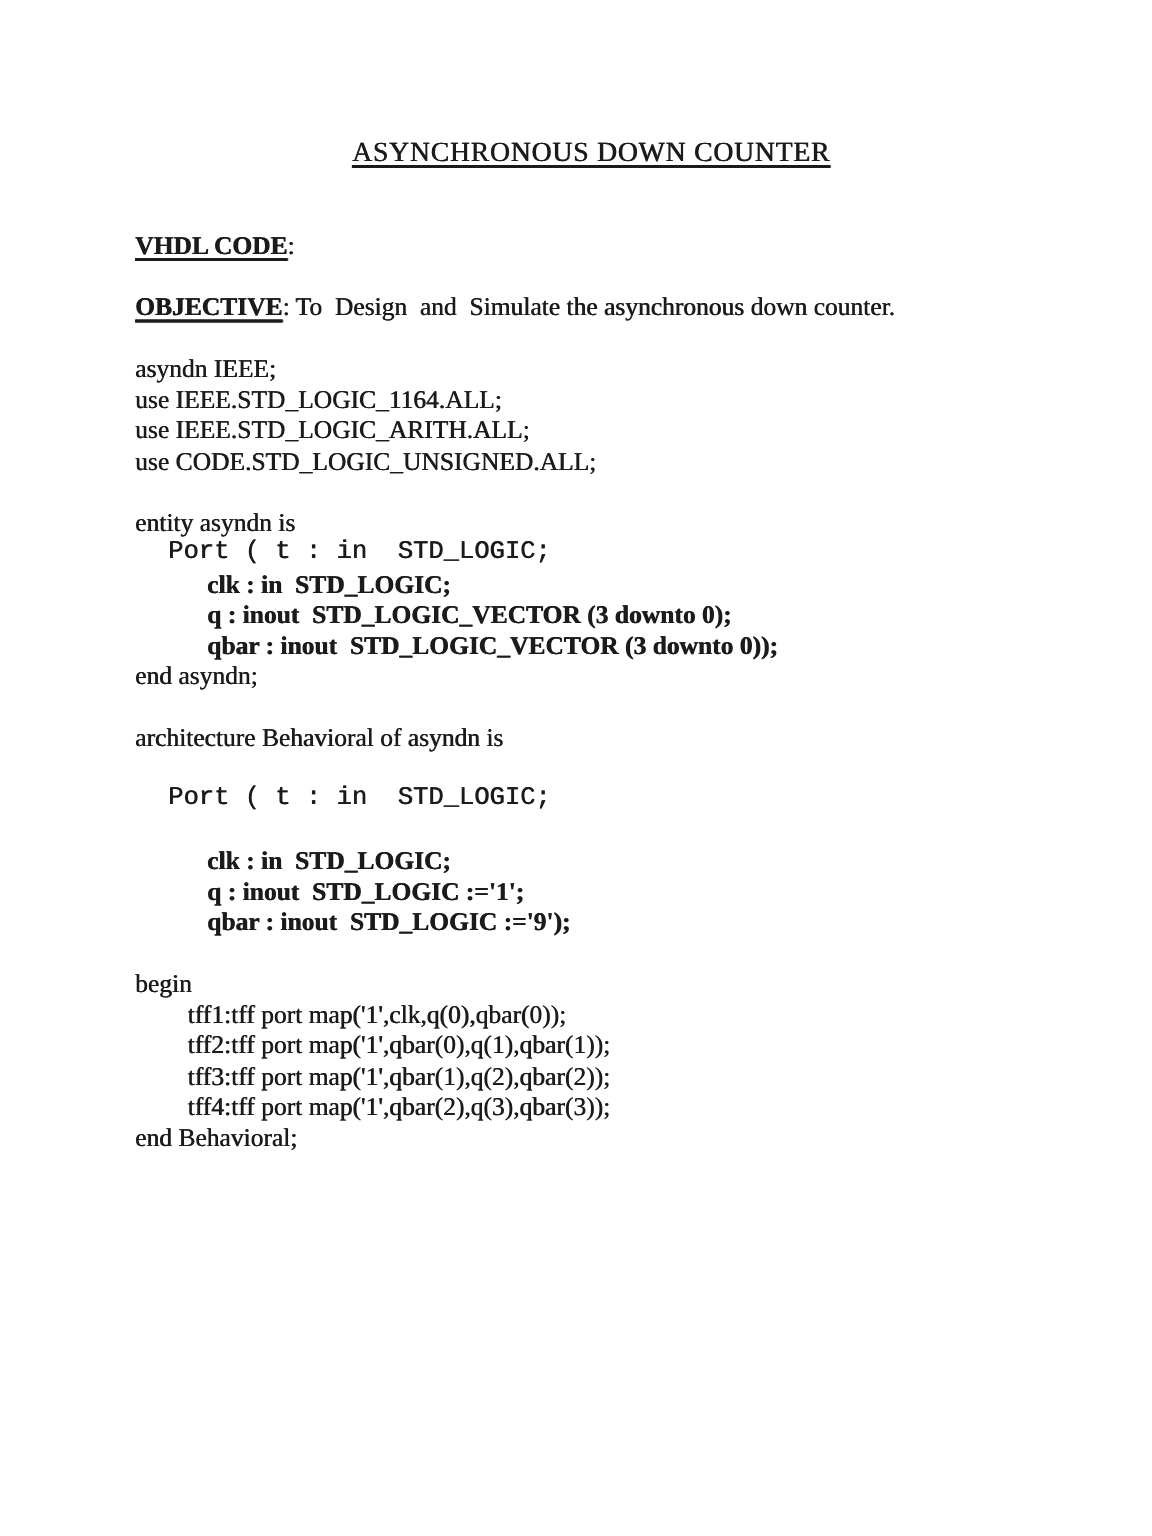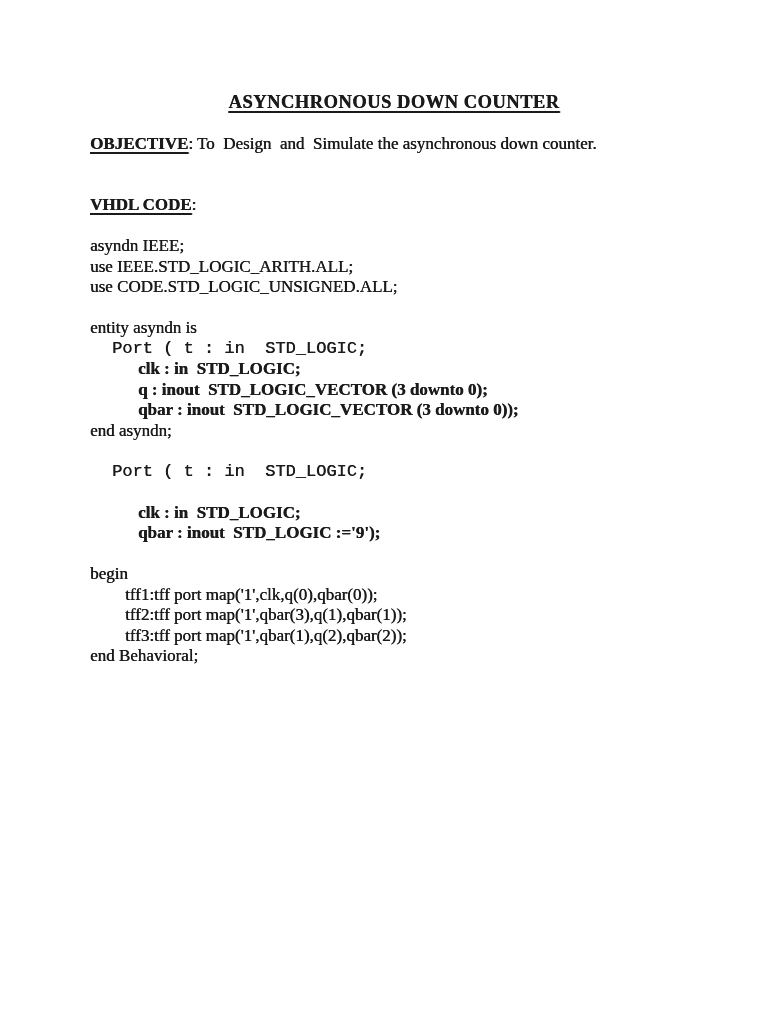"ASYNCHRONOUS DOWN COUNTER" .title-line { font-weight: 700 -> 400 }
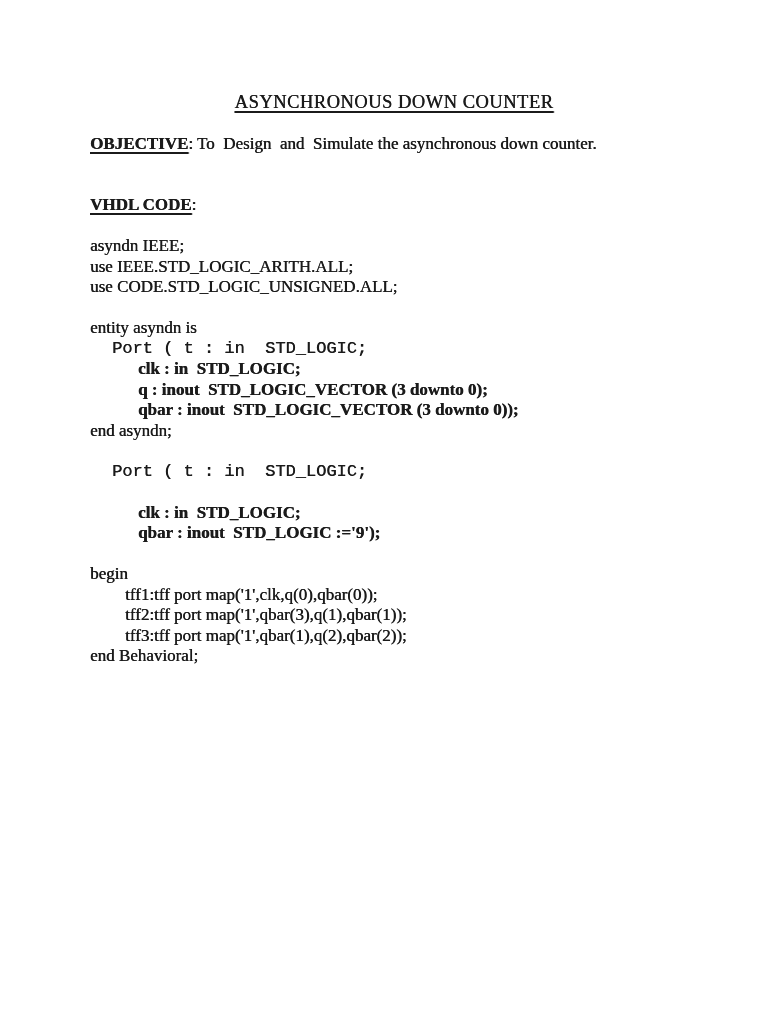"OBJECTIVE: To Design and Simulate" p.line { order: before "VHDL CODE:" -> after "VHDL CODE:" }
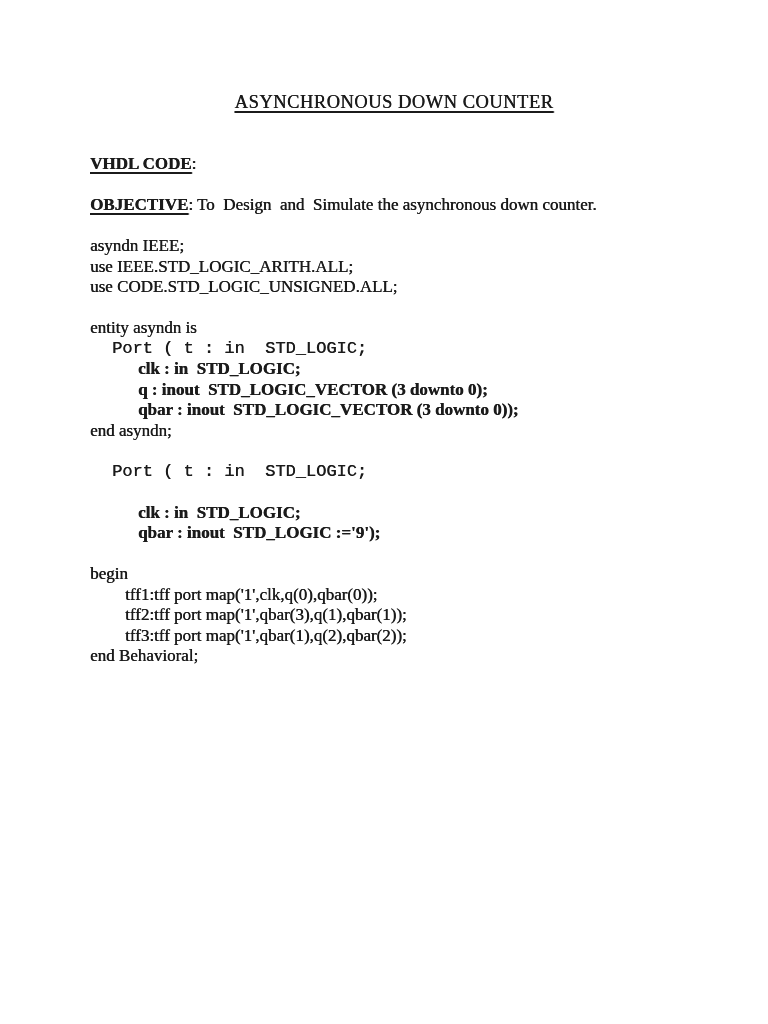"use IEEE.STD_LOGIC_1164.ALL;" div.line { html: none -> <div>use IEEE.STD_LOGIC_1164.ALL;</div> }
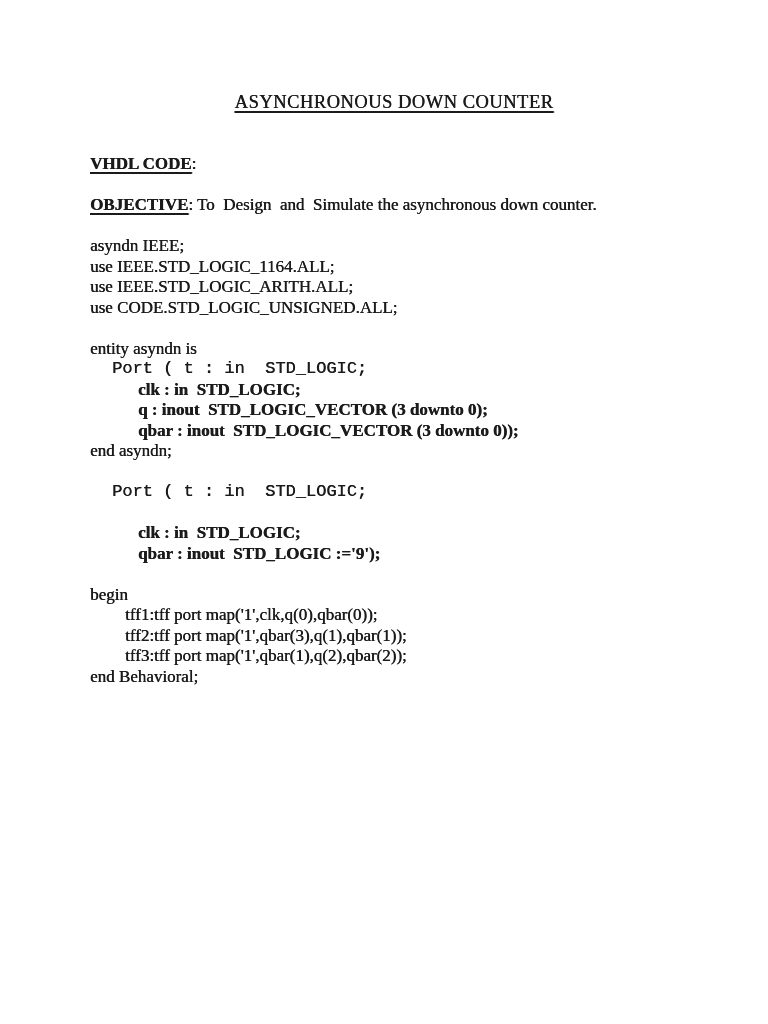"architecture Behavioral of asyndn is" div.gap1 { html: none -> <div> <div>architecture Behavioral of asyndn is</div> </div> }
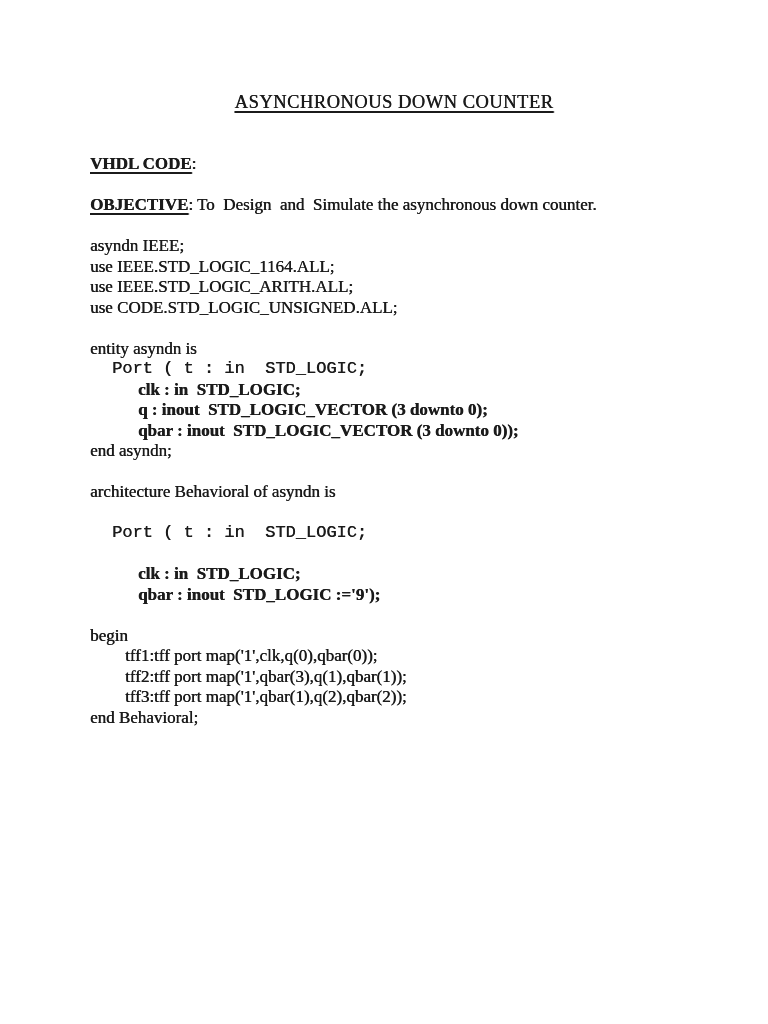"q : inout STD_LOGIC :='1';" div.line { html: none -> <div>q : inout STD_LOGIC :='1';</div> }
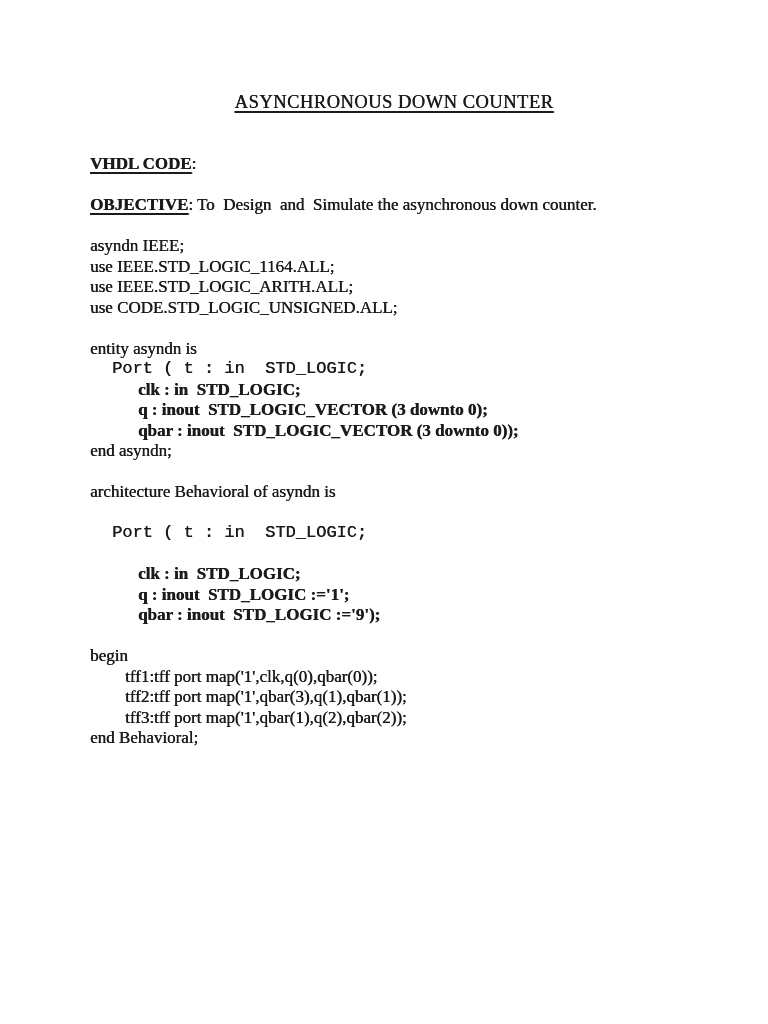"tff2:tff port" div.line { text: 3 -> 0 }
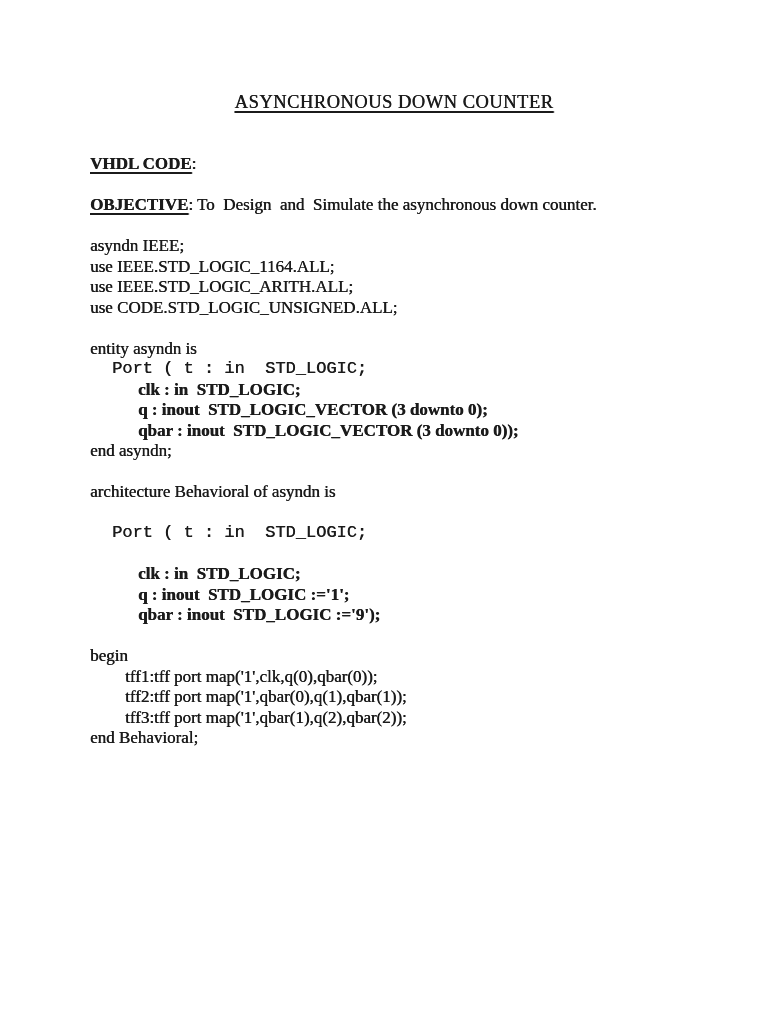"tff4:tff port" div.line { html: none -> <div>tff4:tff port map('1',qbar(2),q(3),qbar(3));</div> }
